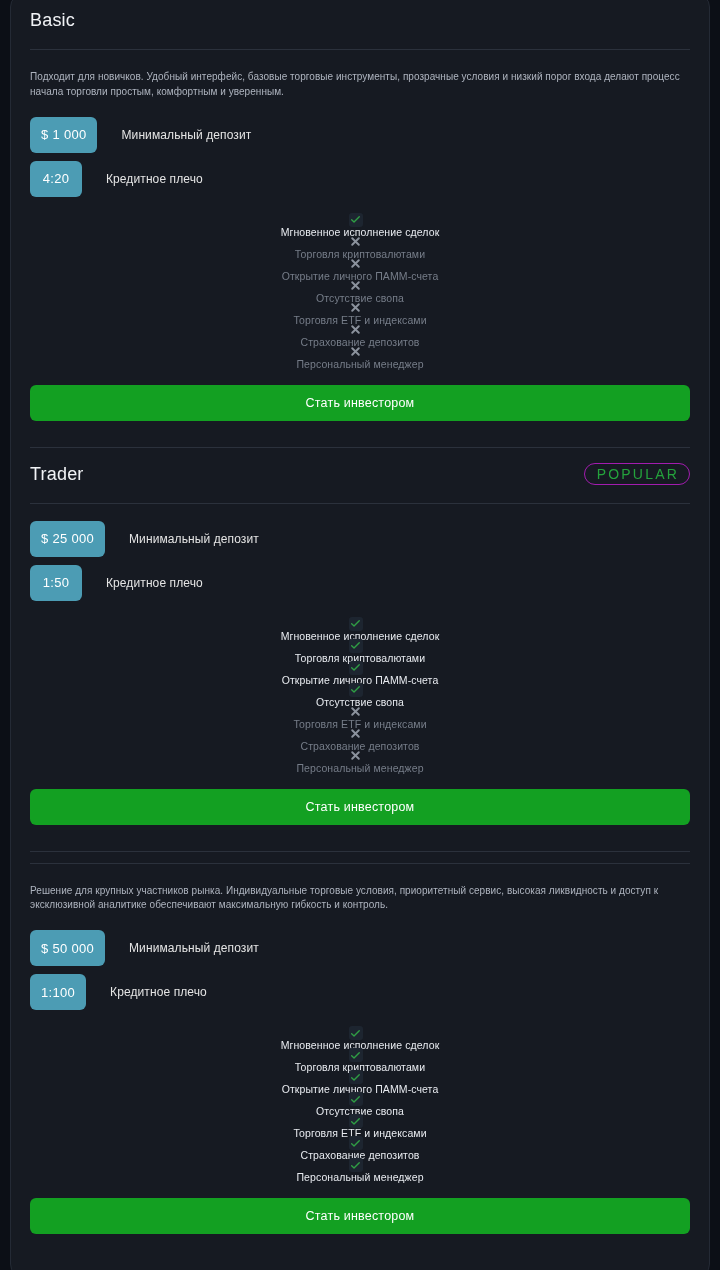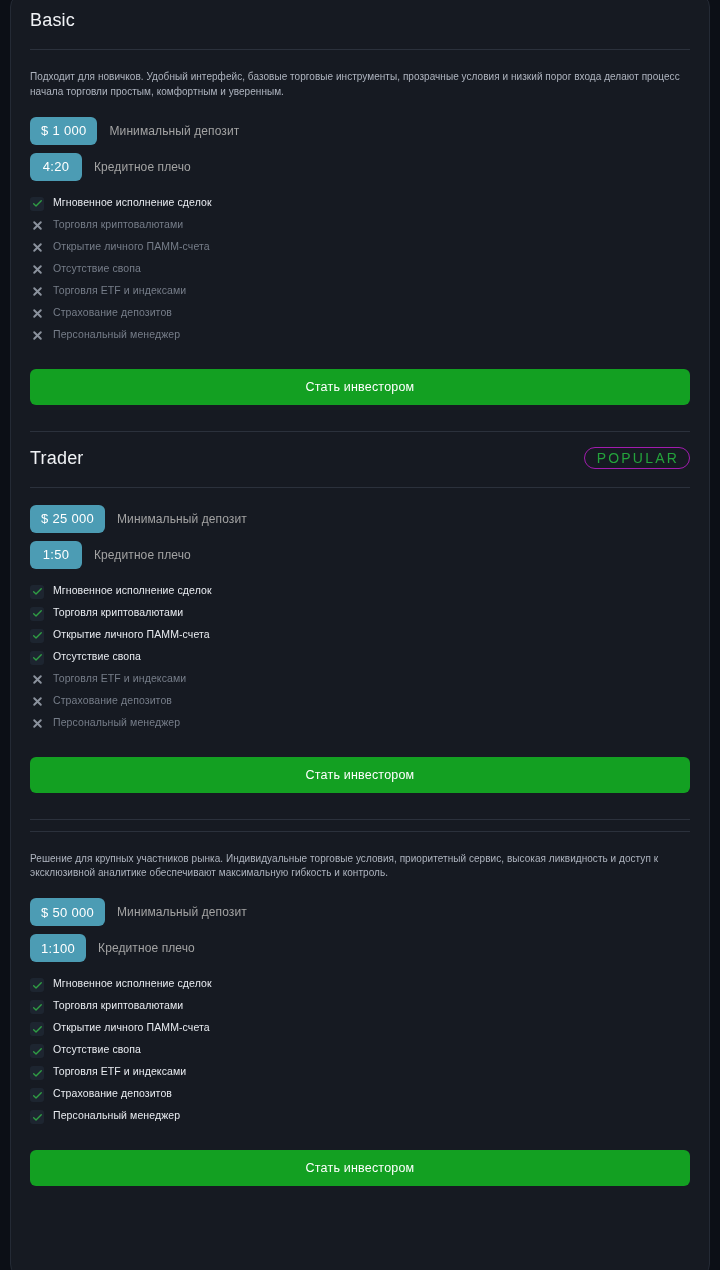"$ 1 000" .spec-pill { height: 28px -> 36px }
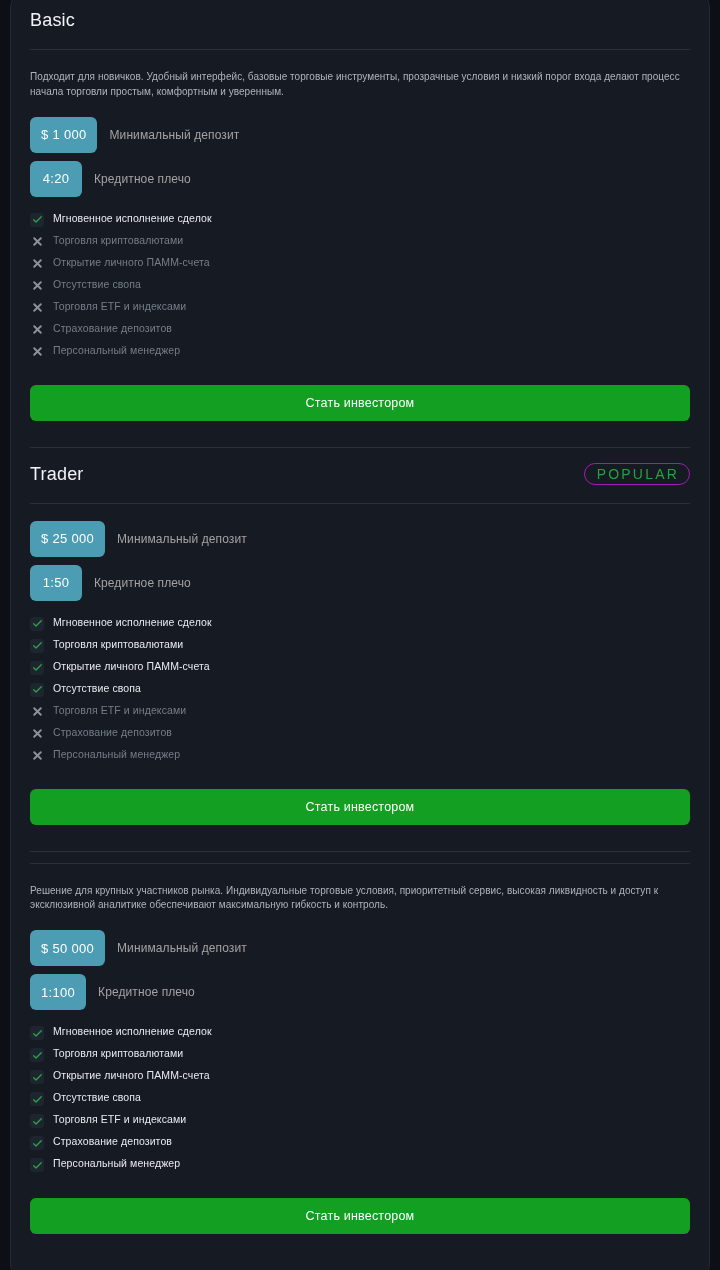"Минимальный депозит" .spec-label { color: #a3a3a3 -> #e5e5e5; margin-left: 12px -> 24px }
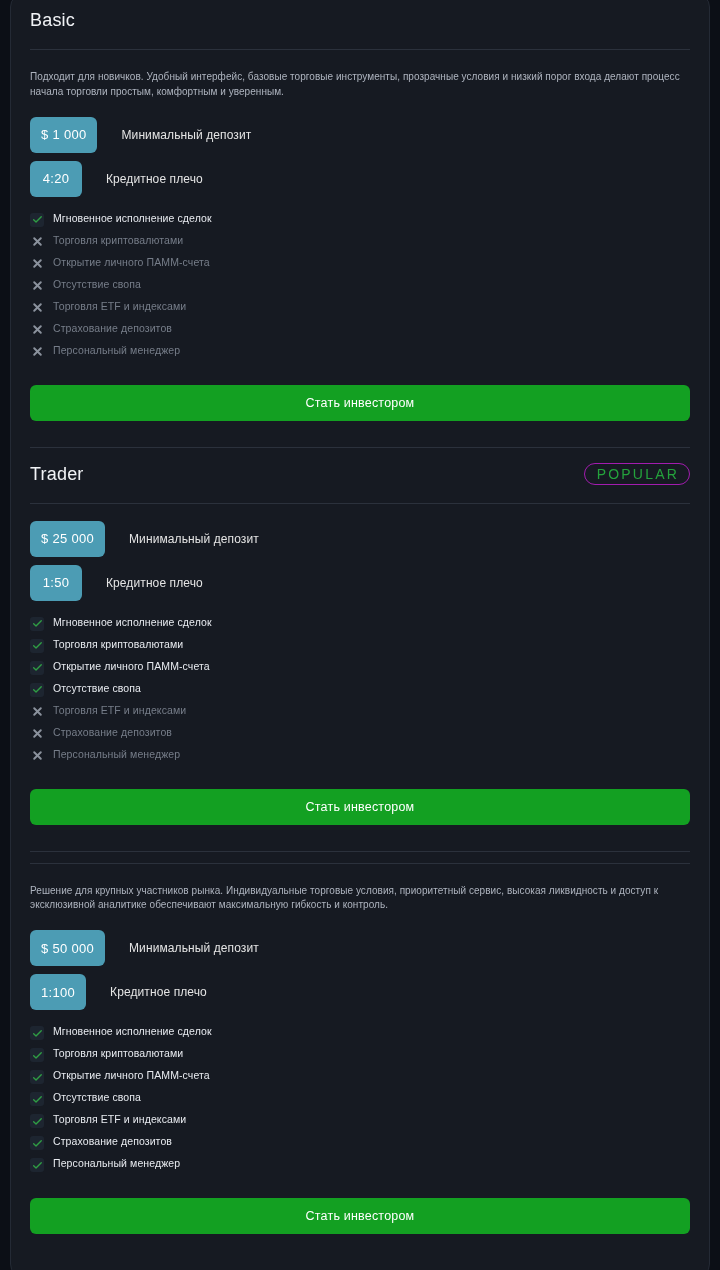"Мгновенное исполнение сделок" .feature { align-items: none -> center; flex-direction: none -> column }
